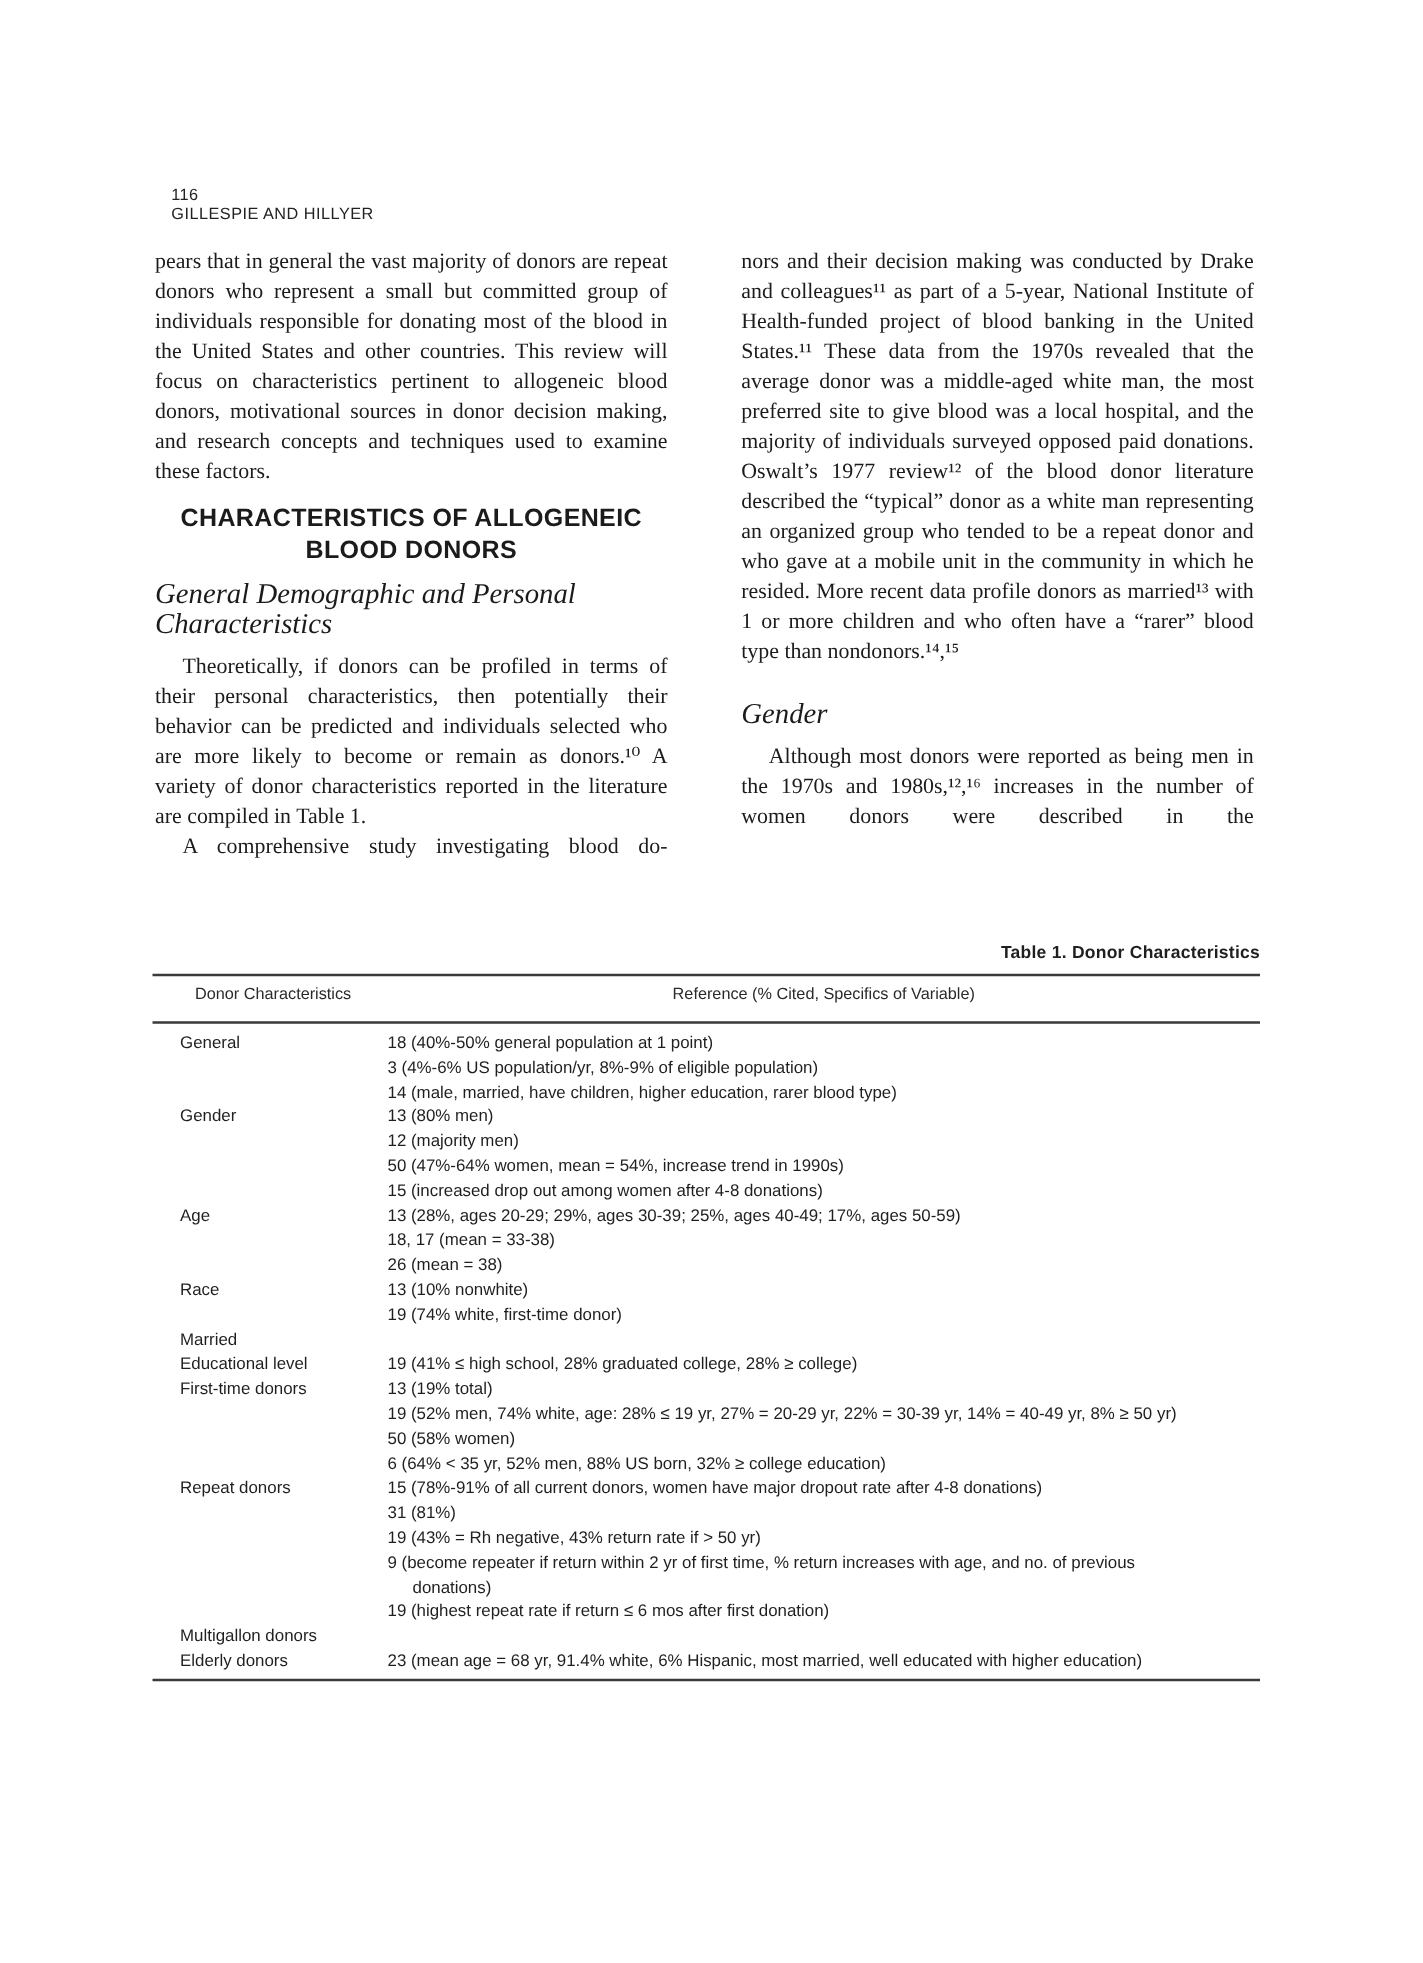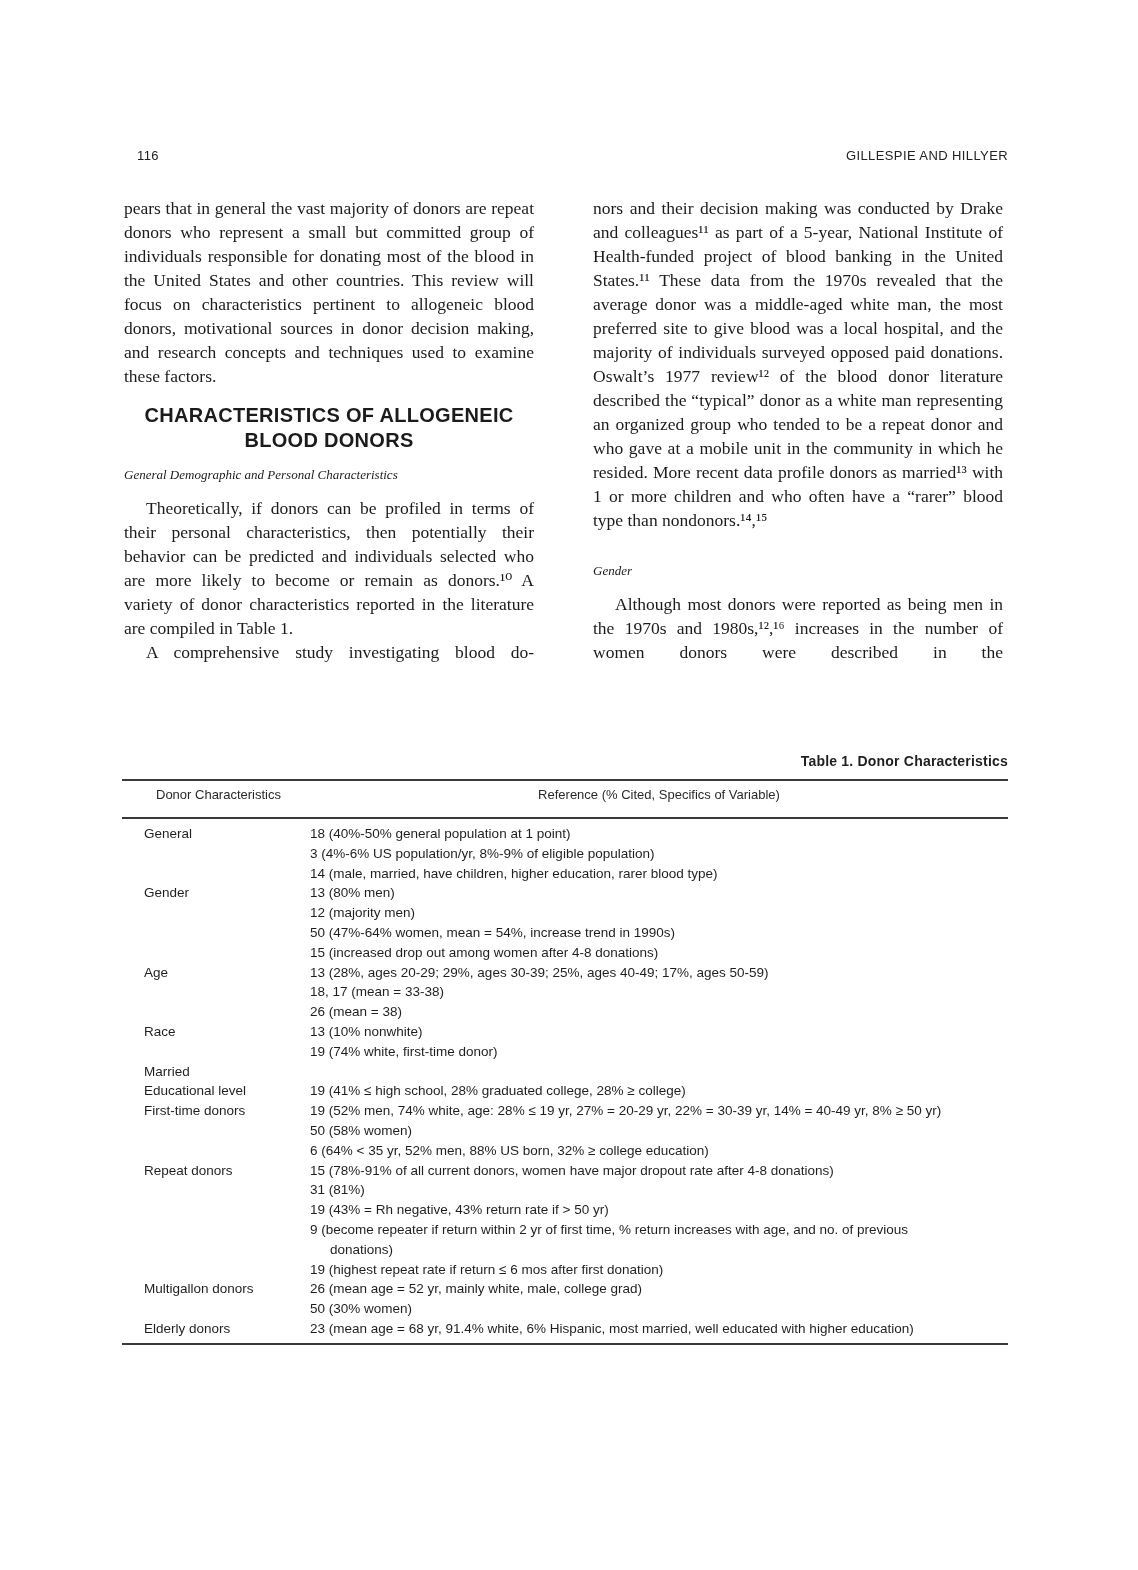"116" .running-head { flex-direction: none -> column }
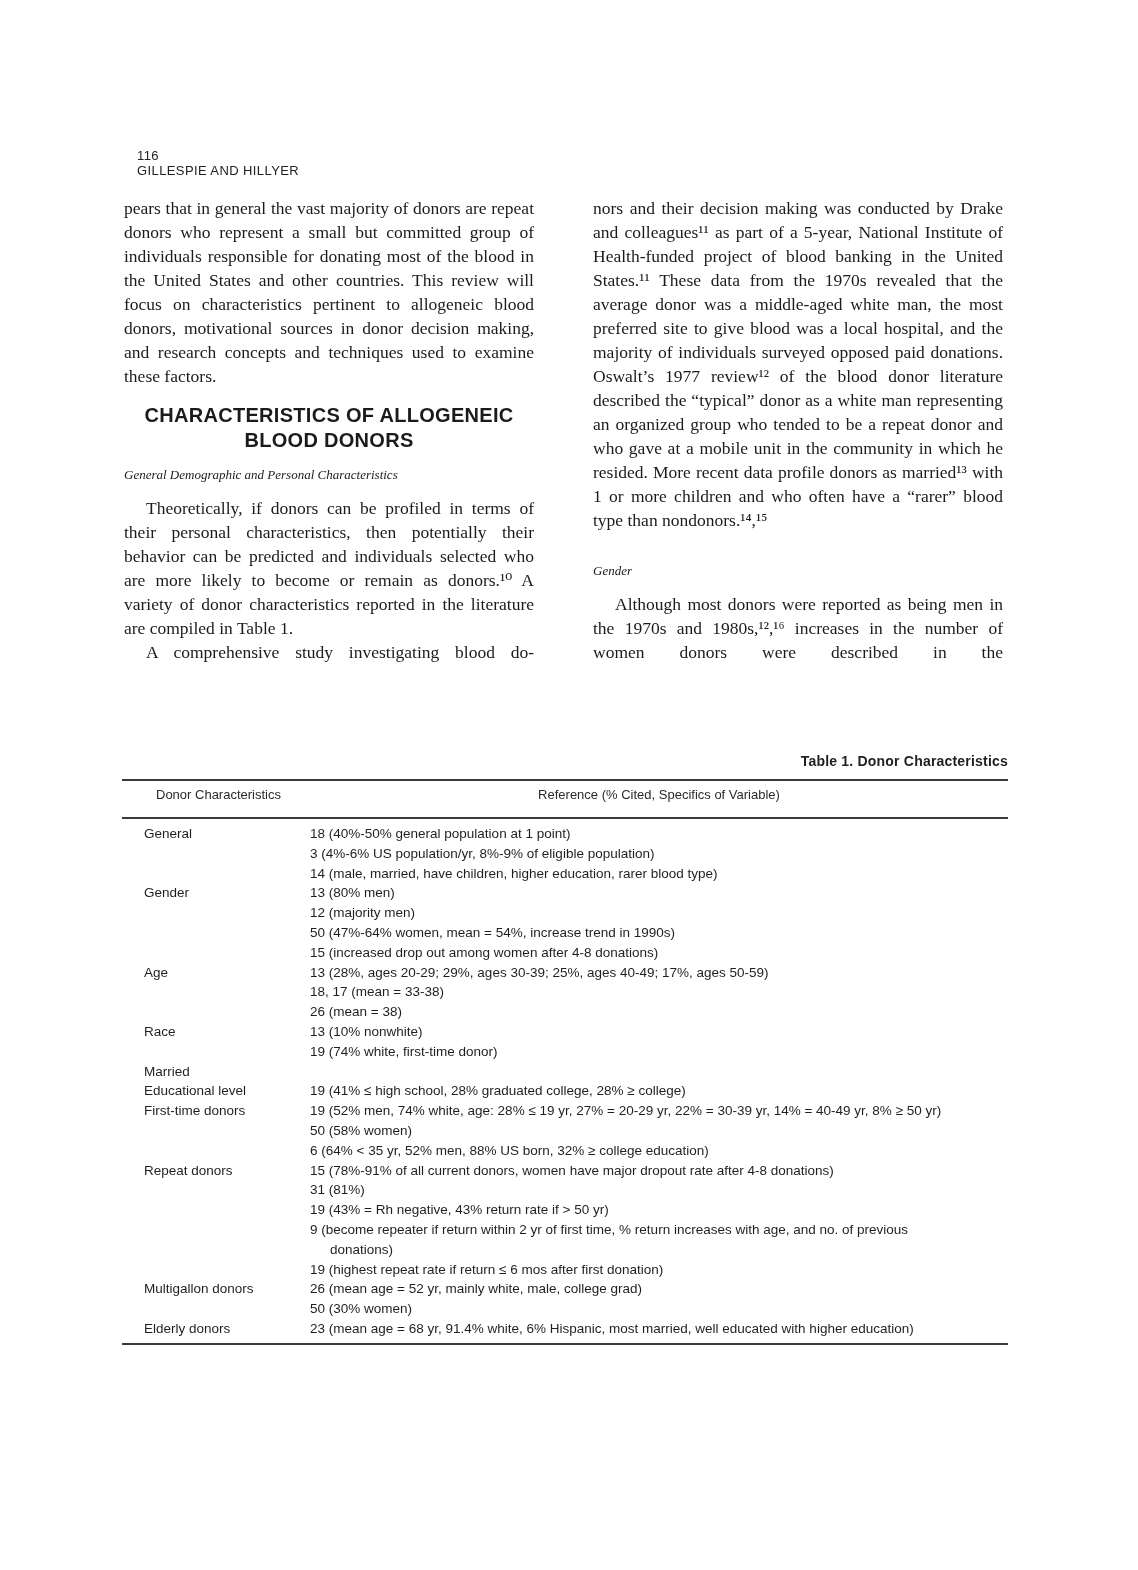"General Demographic and Personal" .sub-heading { font-size: 13px -> 23px }
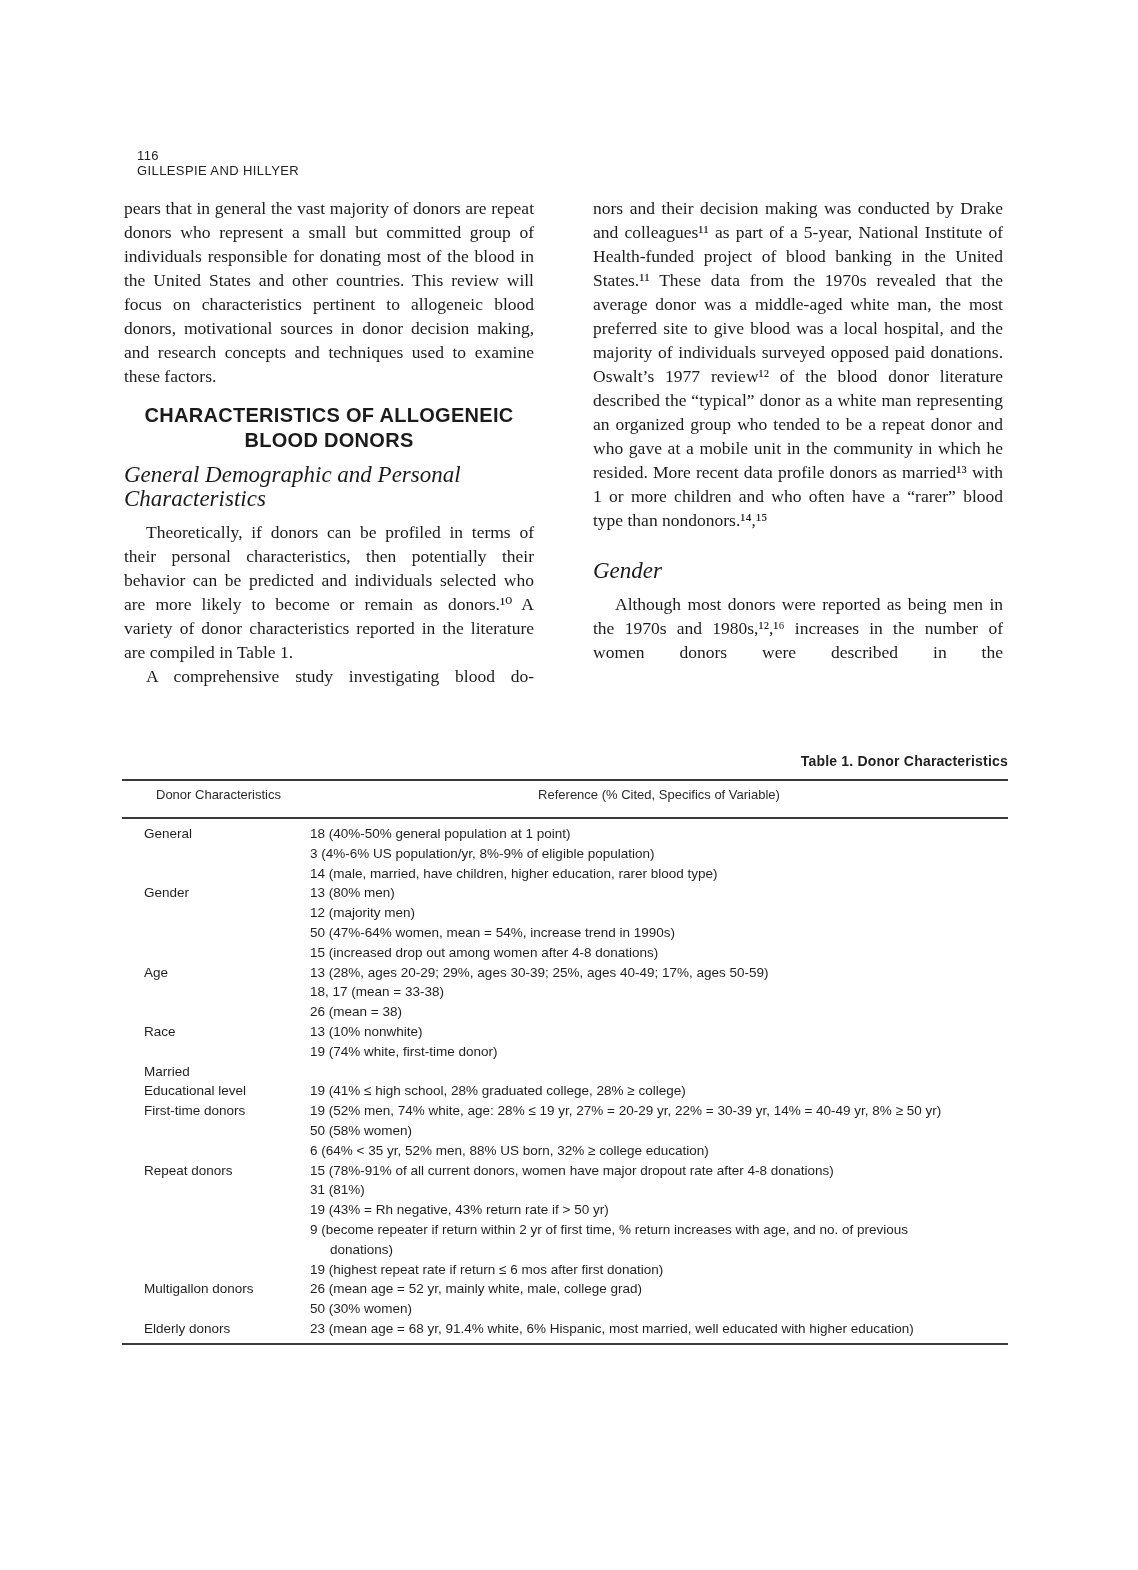"13 (19% total)" div.t-ref-line { html: none -> <div>13 (19% total)</div> }
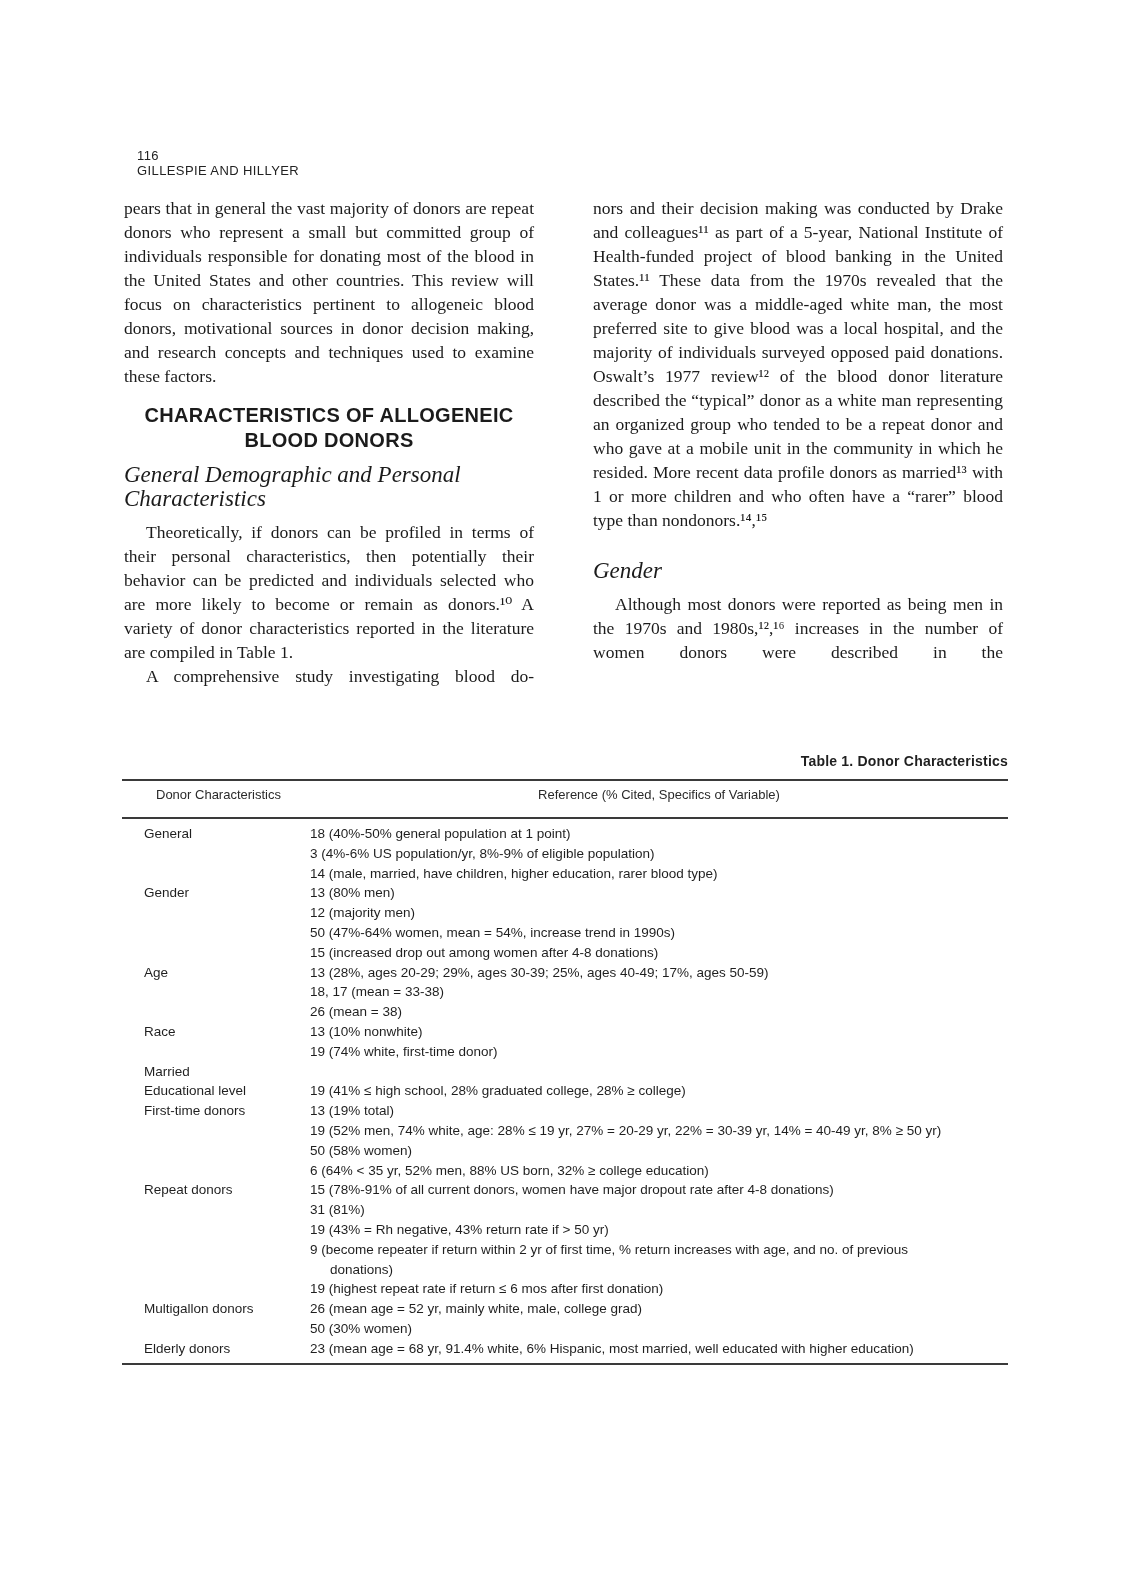"26 (mean age = 52" div.t-refs { html: <div> <div>26 (mean age = 52 yr, mainly white, male, college grad)</div> <div>50 (30% women)</div> </div> -> none }
